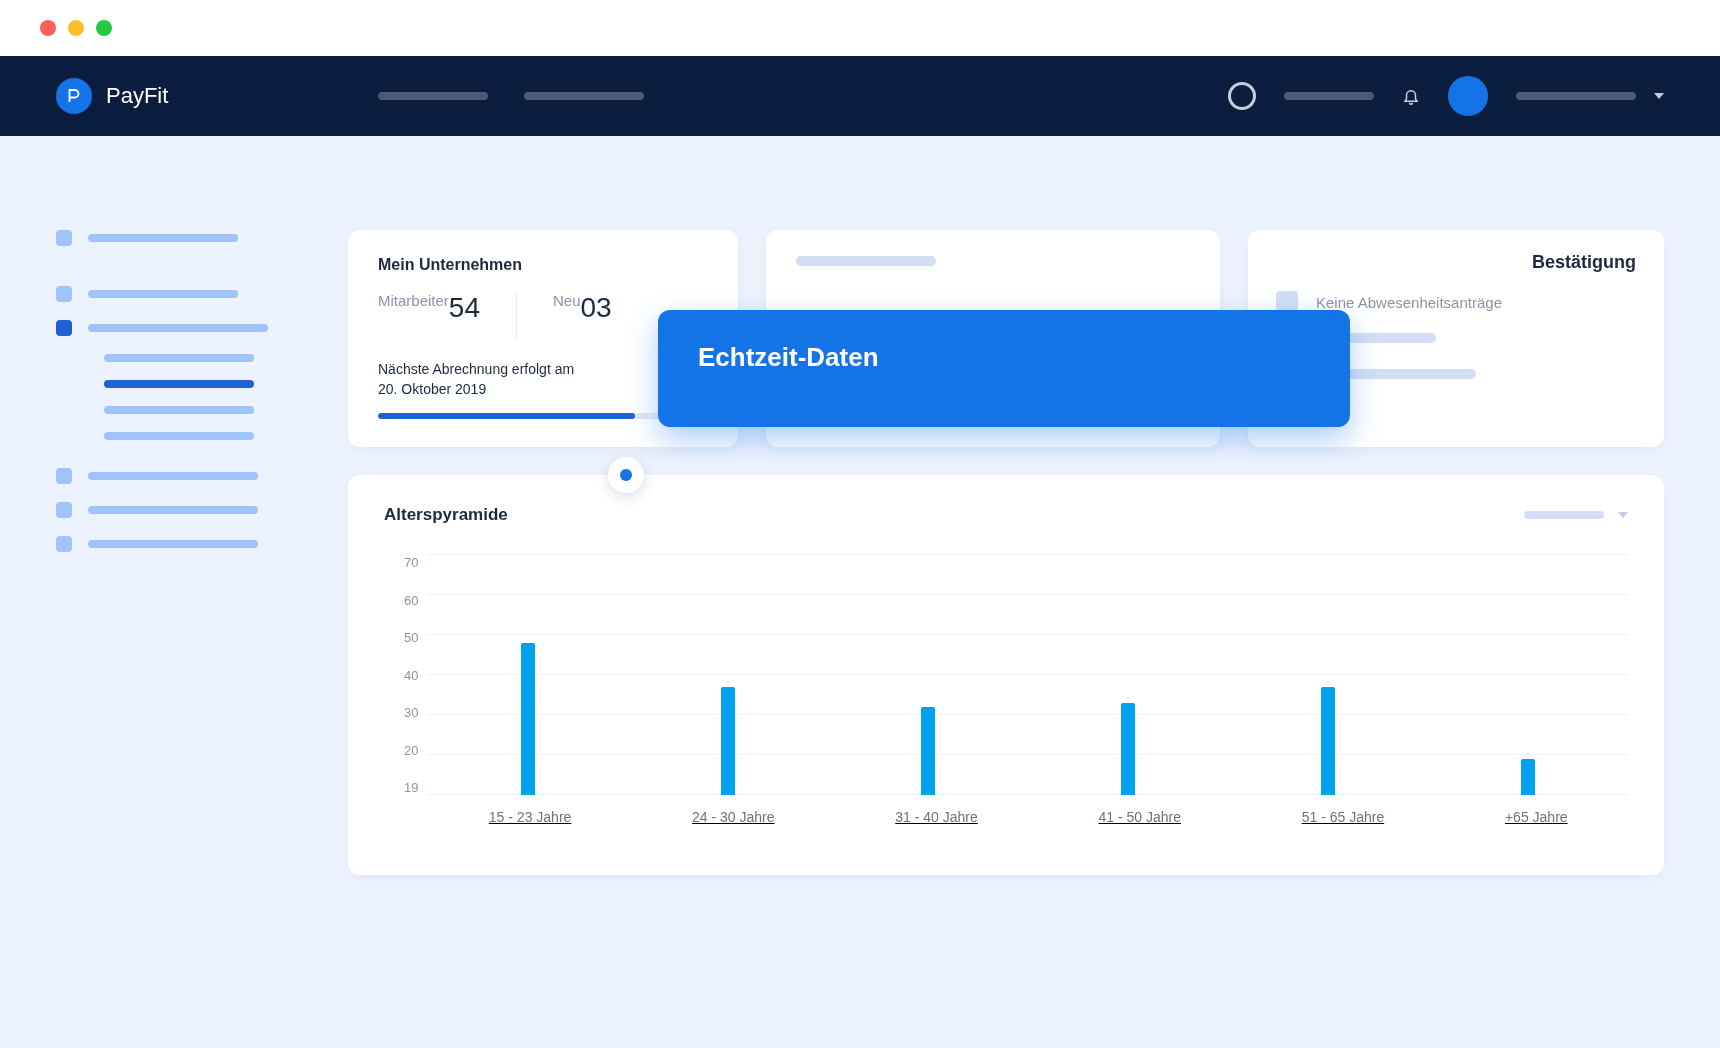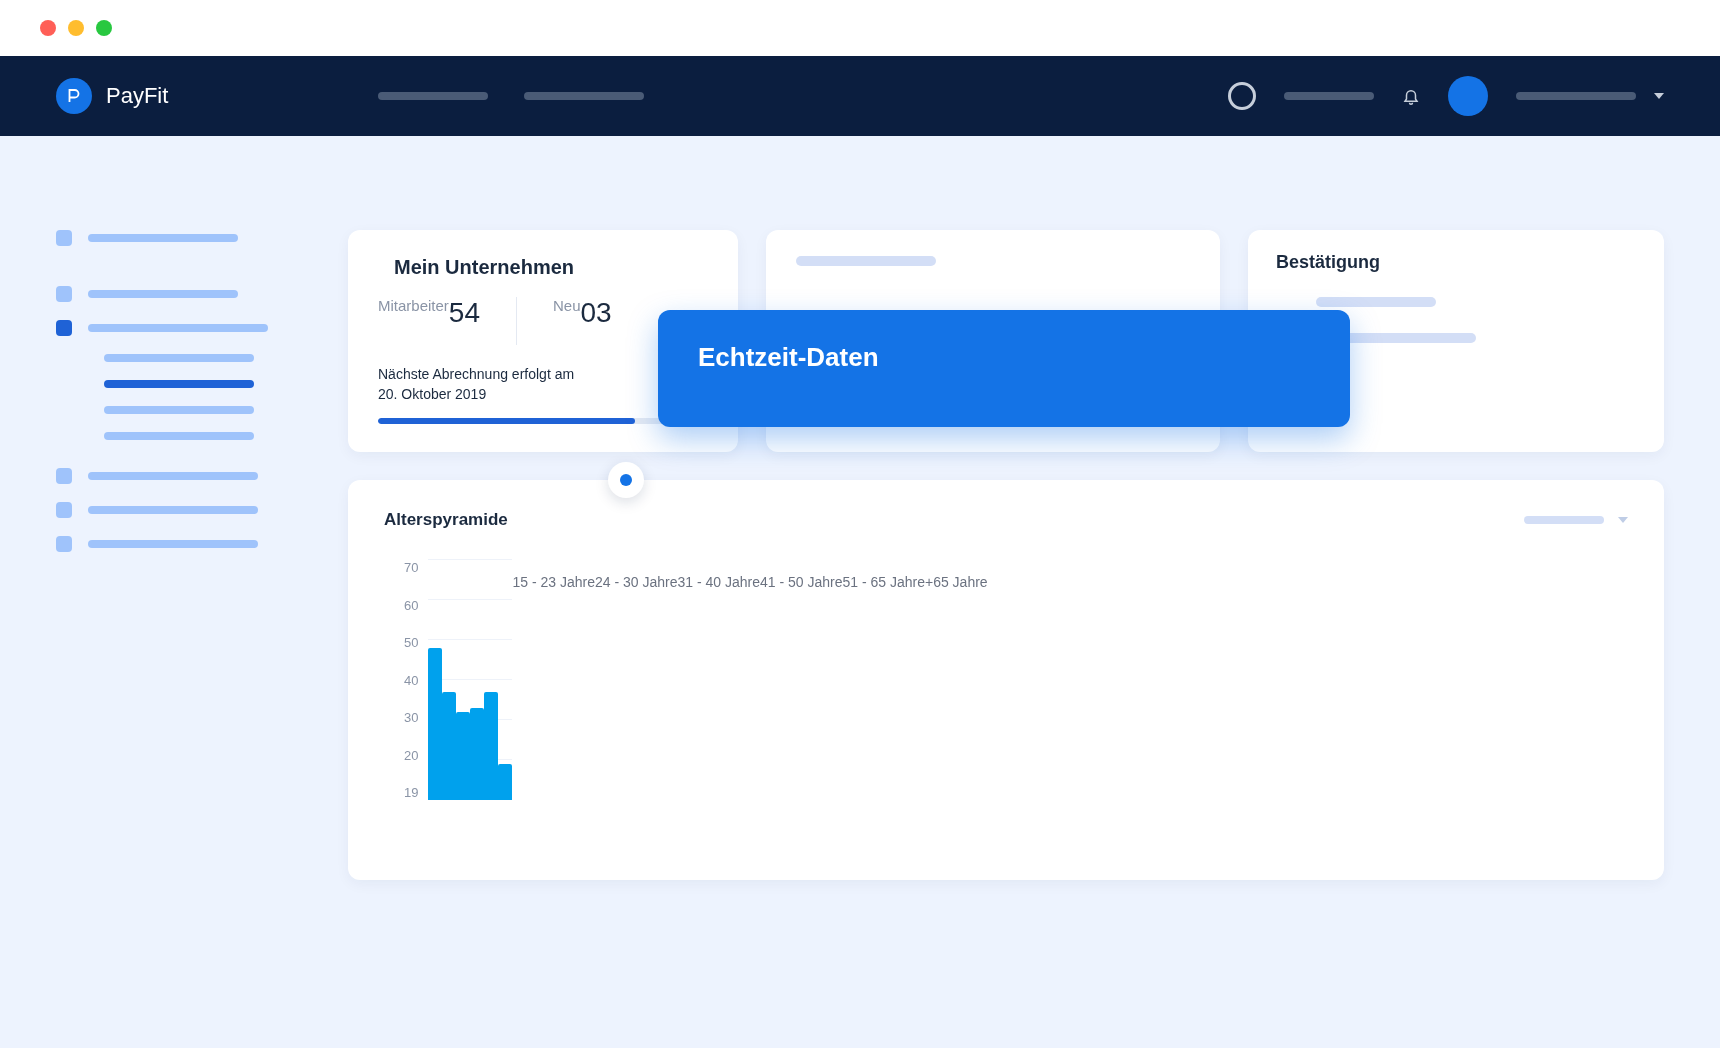"Mein Unternehmen" .card-company h3 { font-size: 20px -> 16px; margin: 0 0 18px 16px -> 0 0 18px 0 }
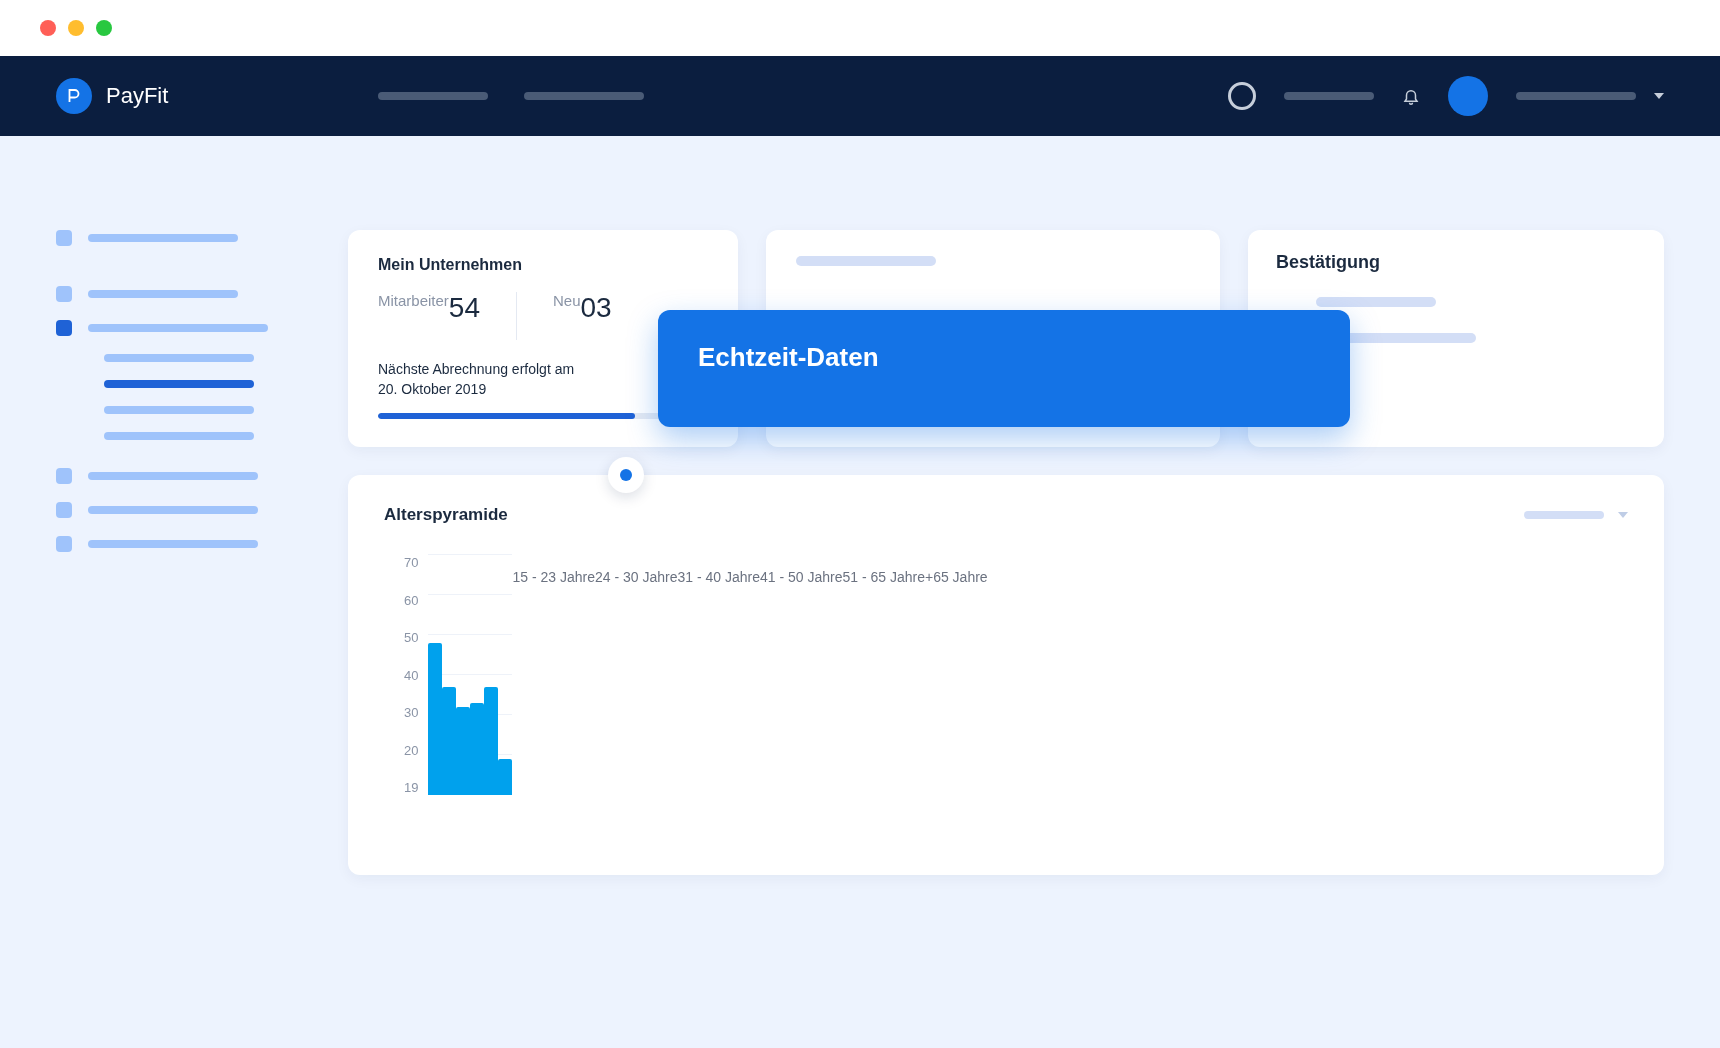"Bestätigung" .card-confirm h3 { text-align: none -> right }
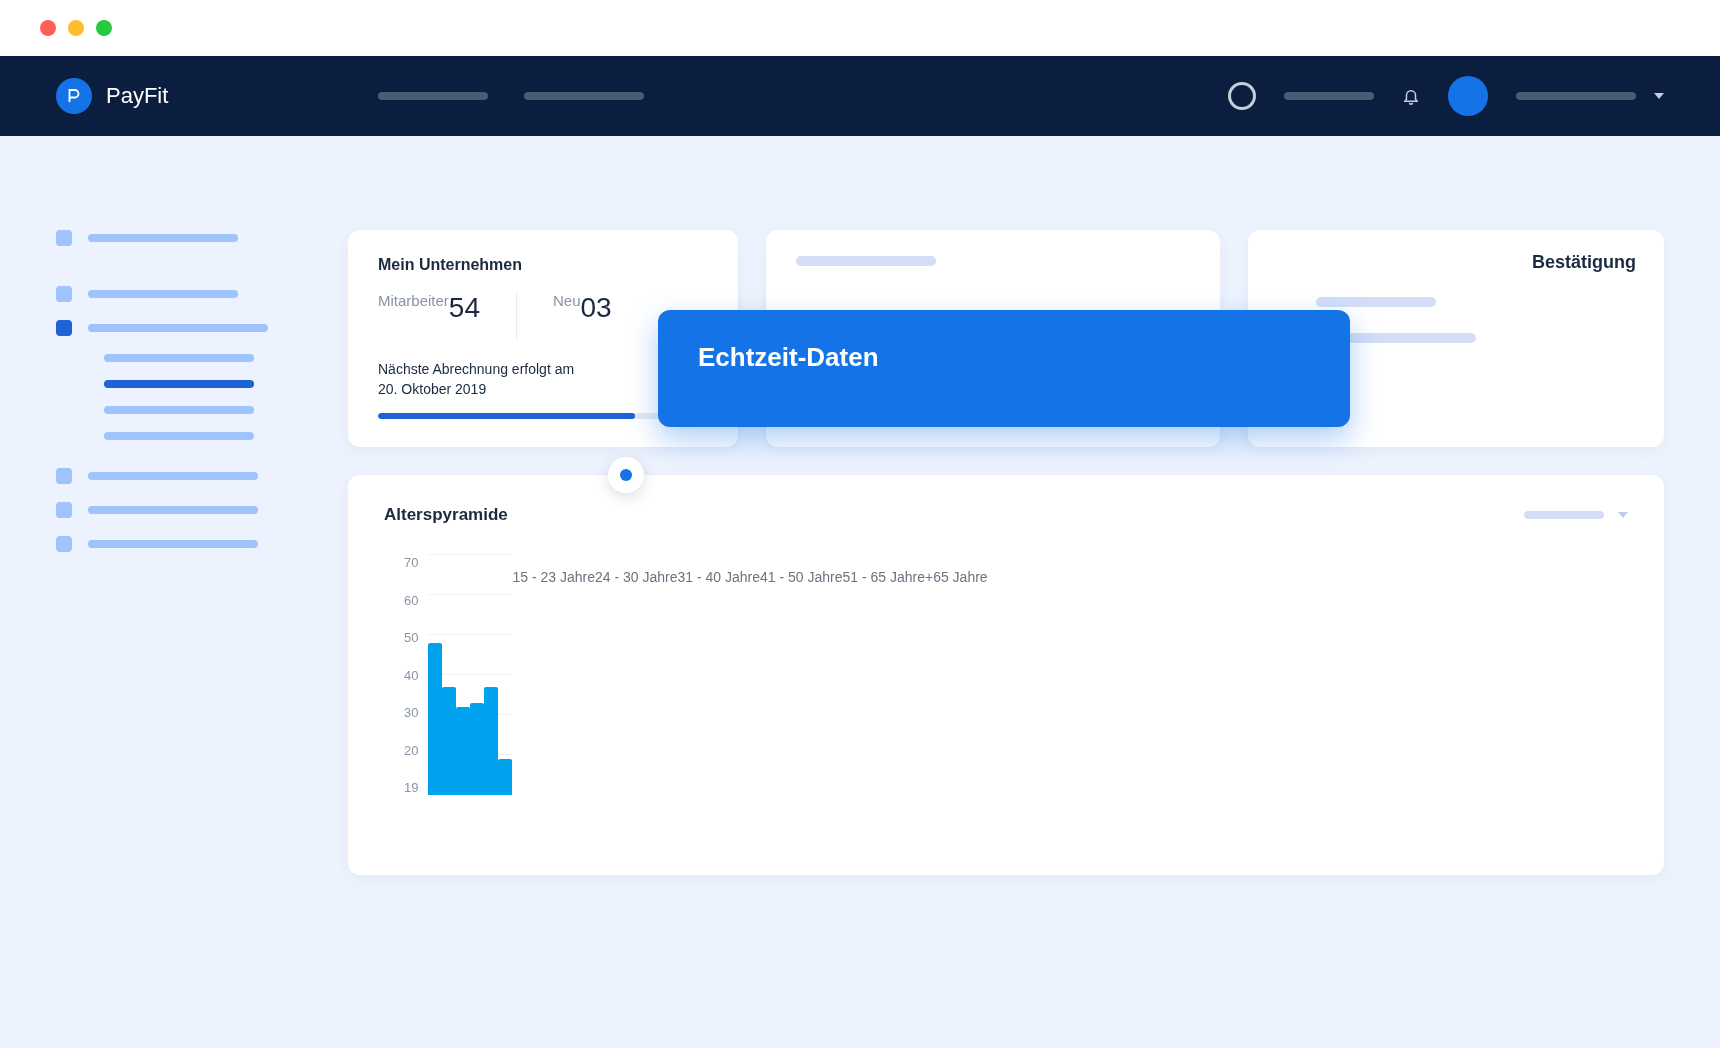"Keine Abwesenheitsanträge" div.confirm-row { html: none -> <div> <div></div> <span>Keine Abwesenheitsanträge</span> </div> }
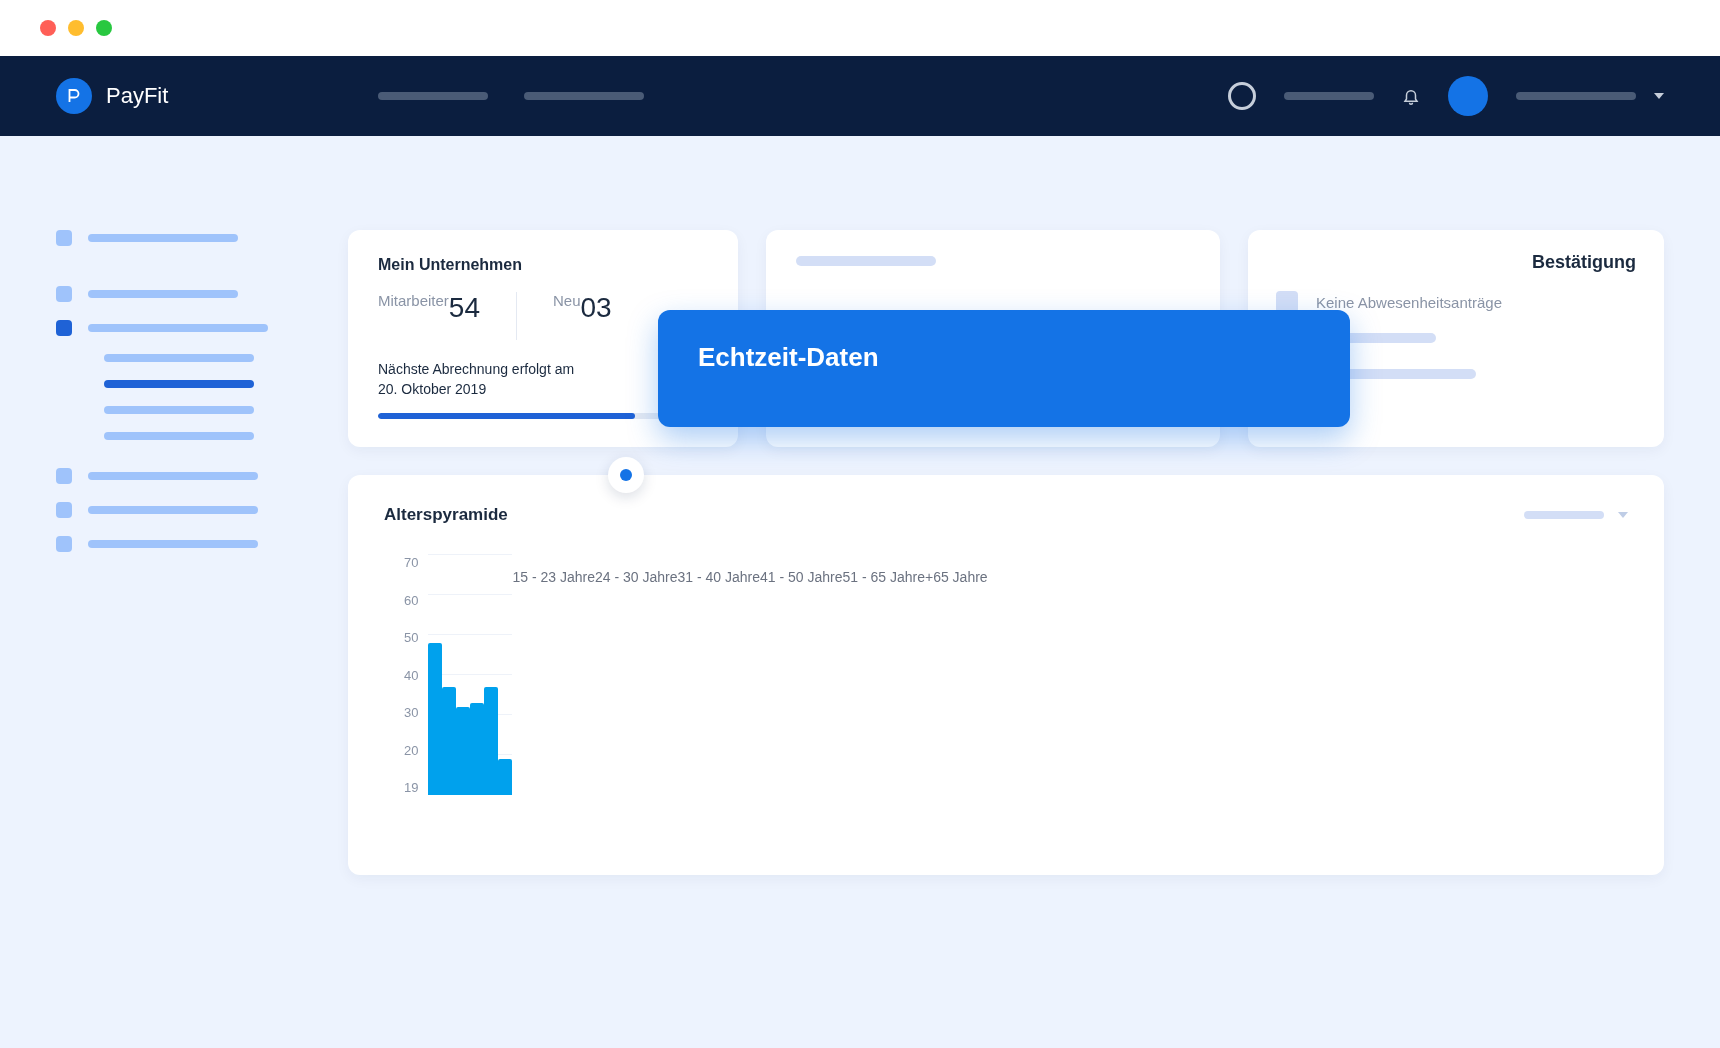"15 - 23 Jahre" .plot-wrap { flex-direction: row -> column; text-decoration: none -> underline }
